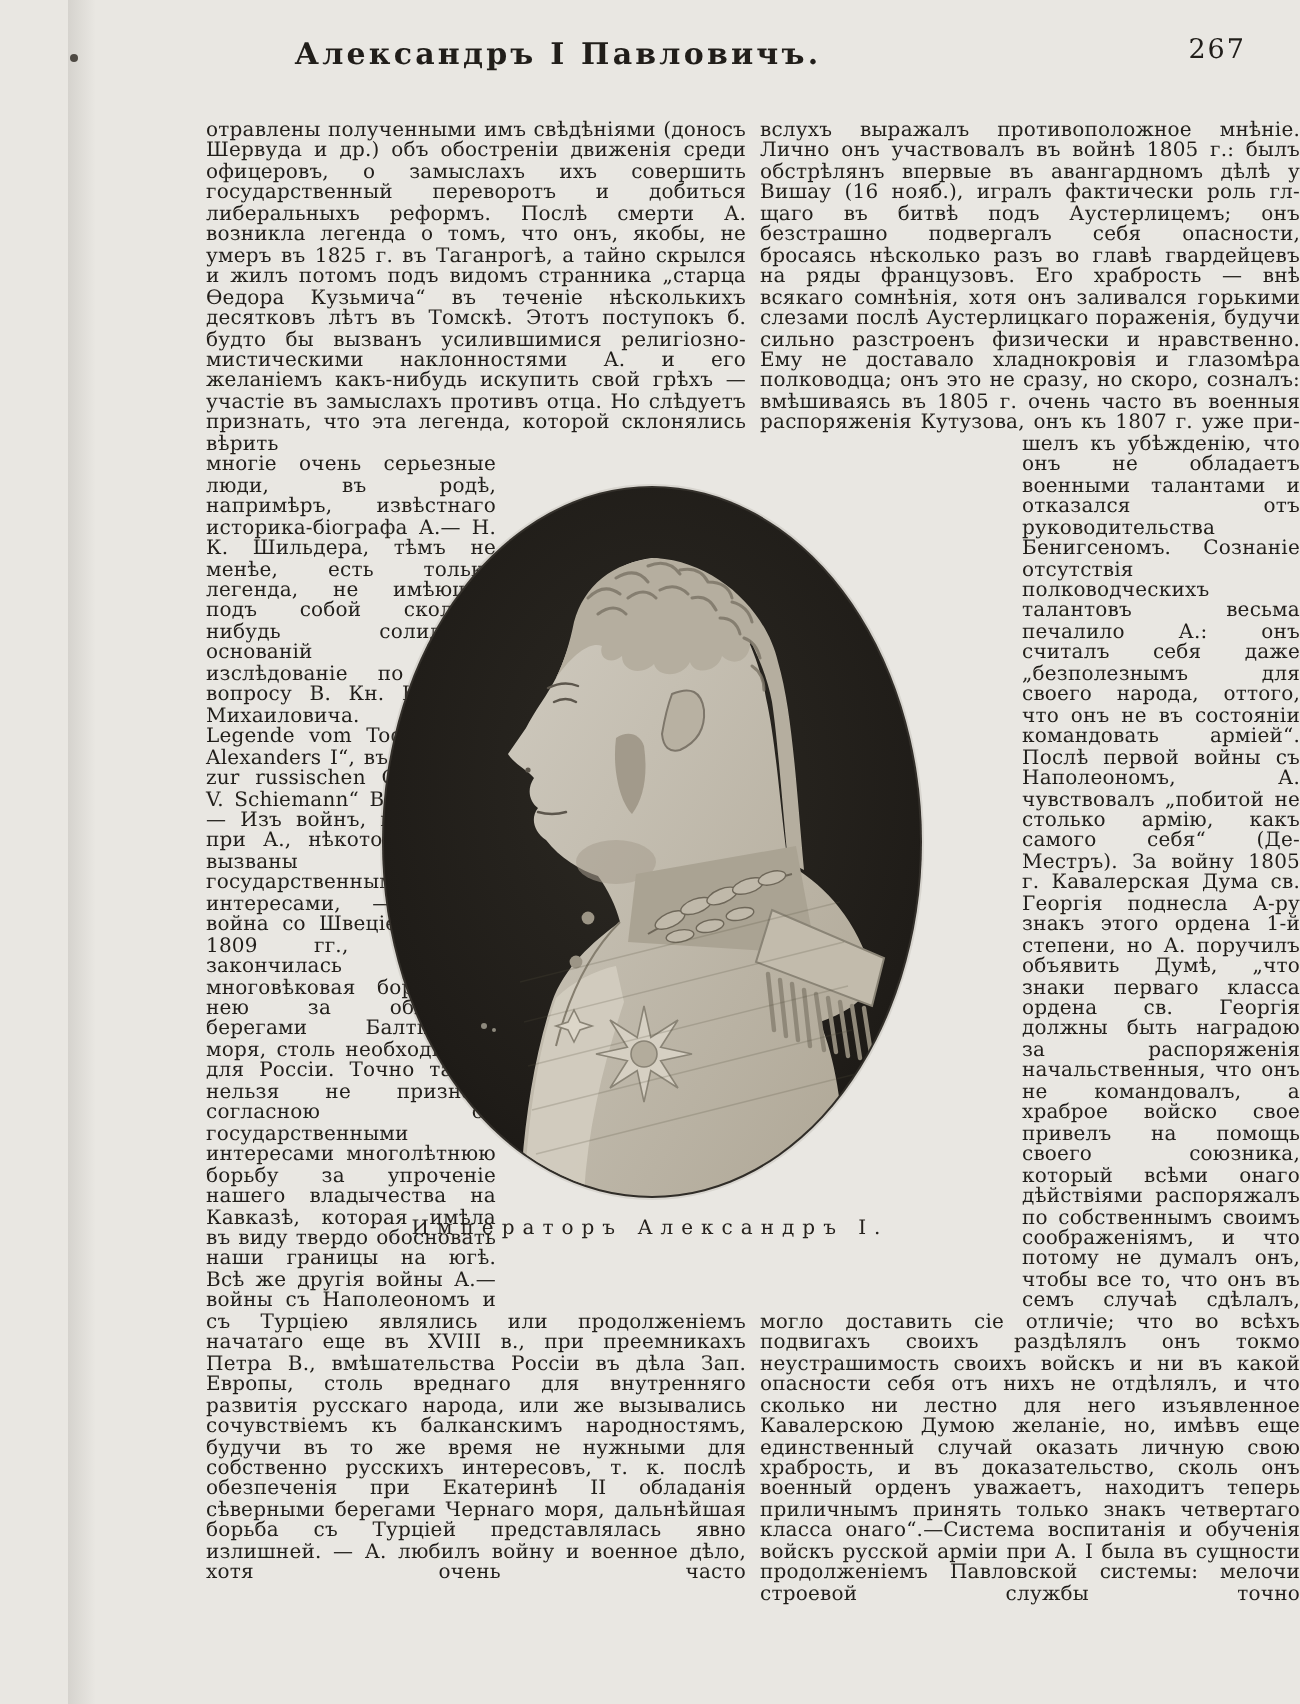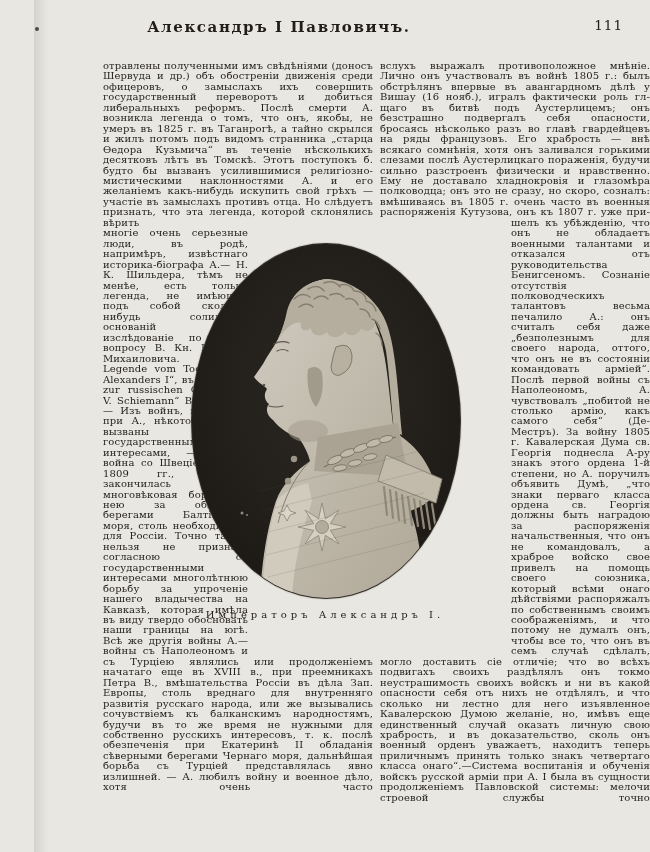"111" div.pagenum { text: 111 -> 267 }
